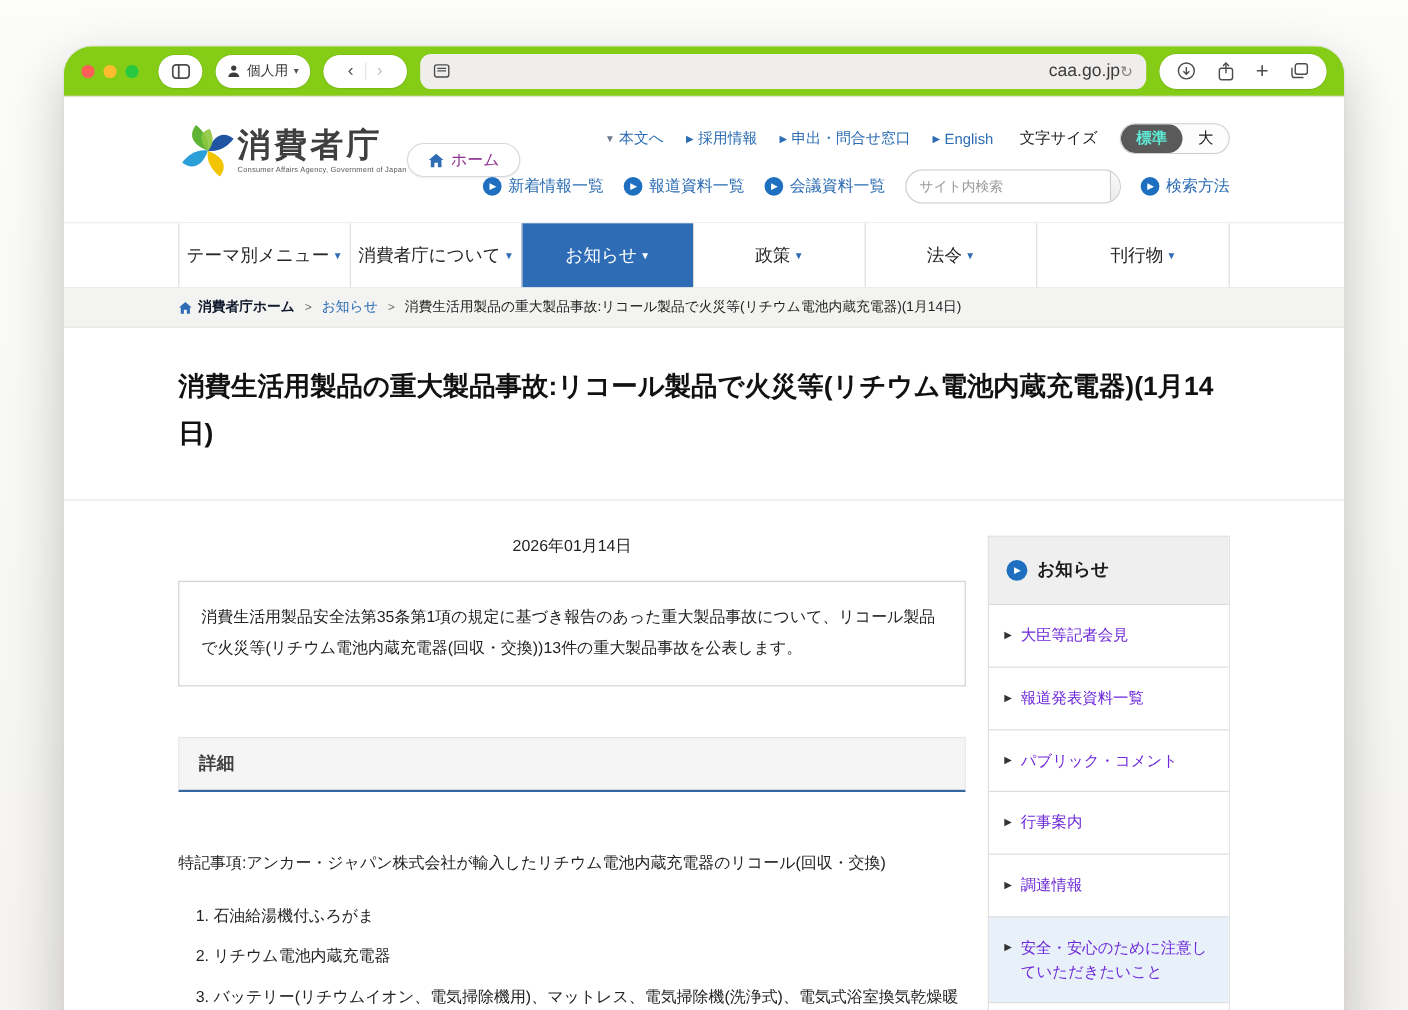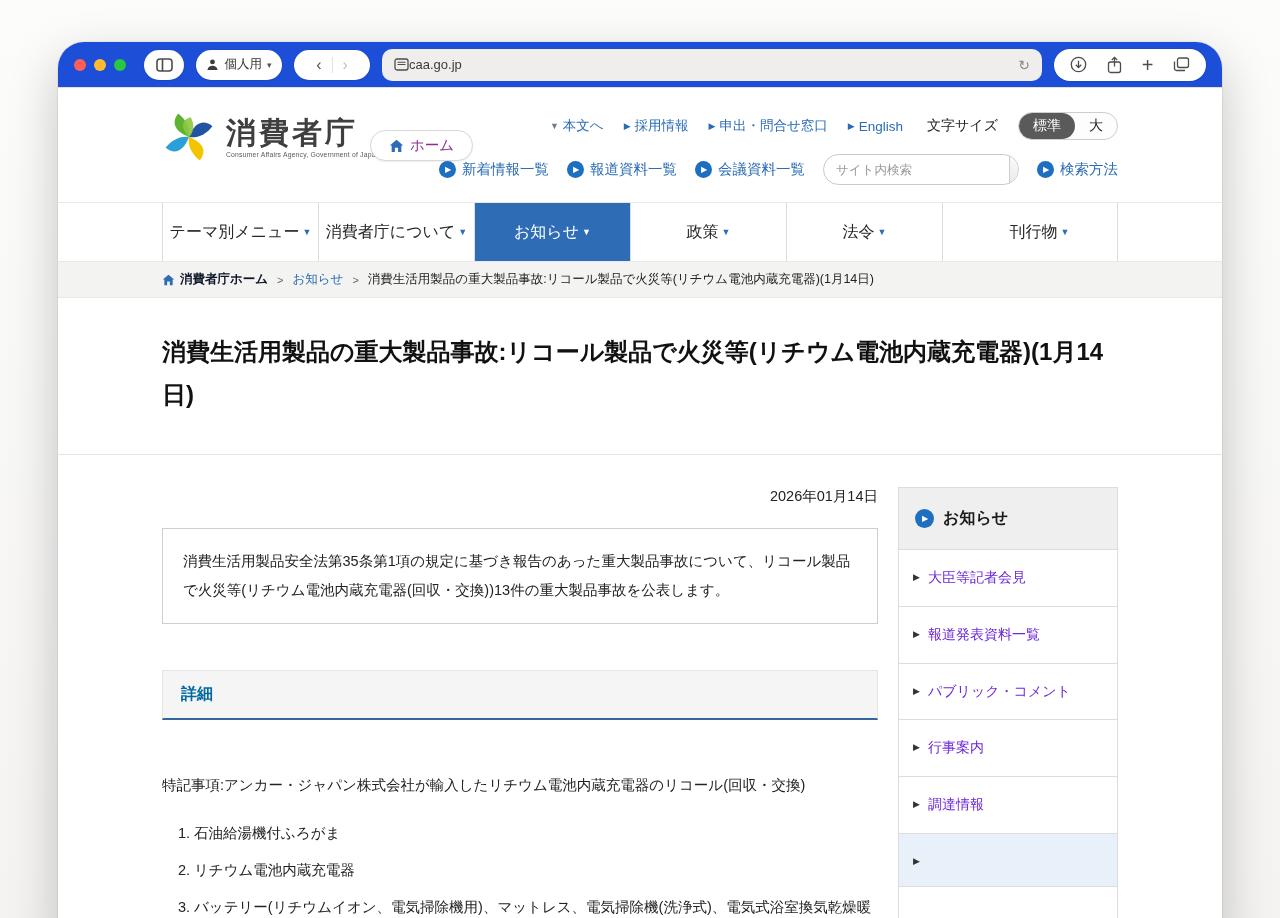"個人用" .toolbar { background: #1d4ed8 -> #84cc16 }
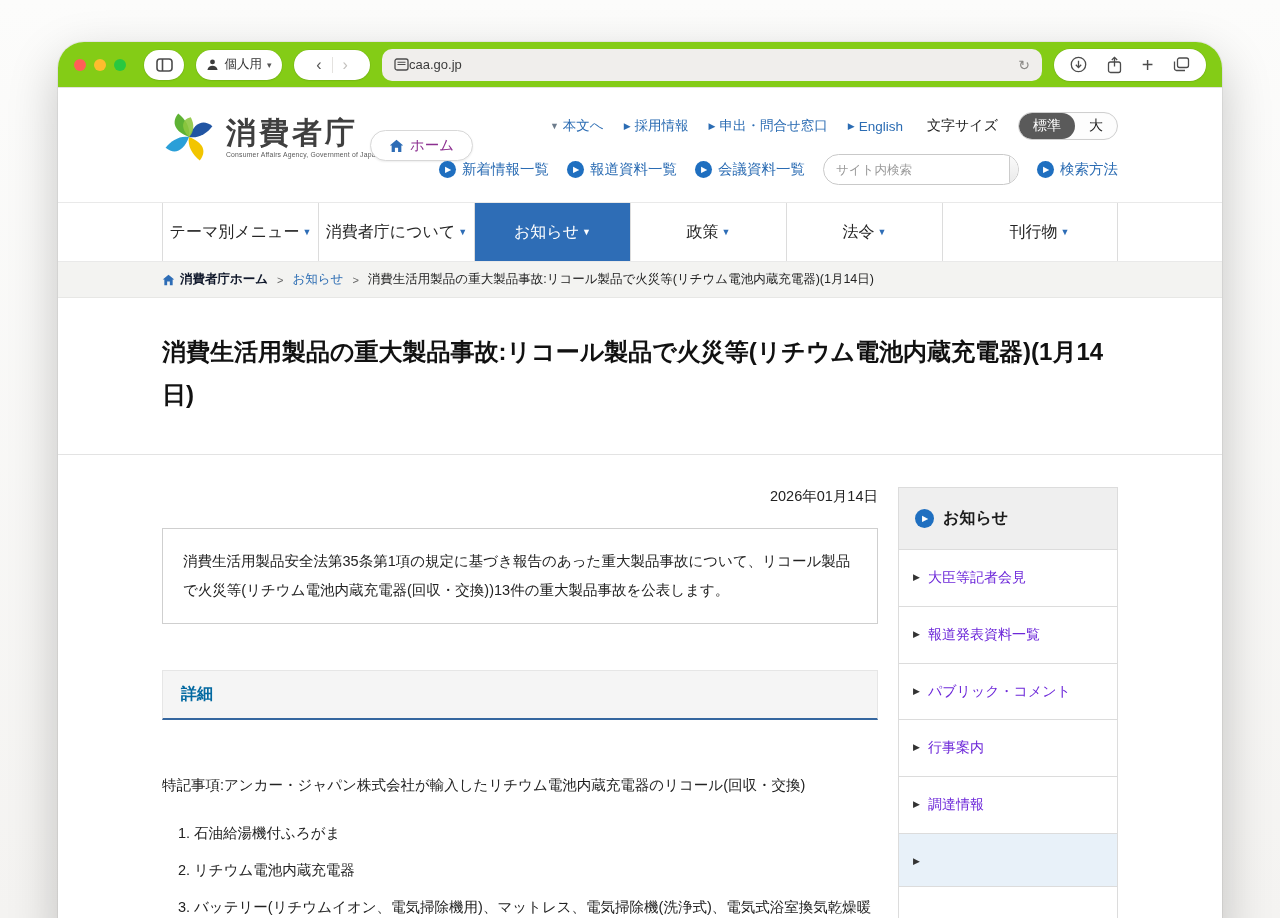"caa.go.jp" .urlbar .host { font-size: 13px -> 16px; margin-left: none -> 40px; text-align: left -> right }
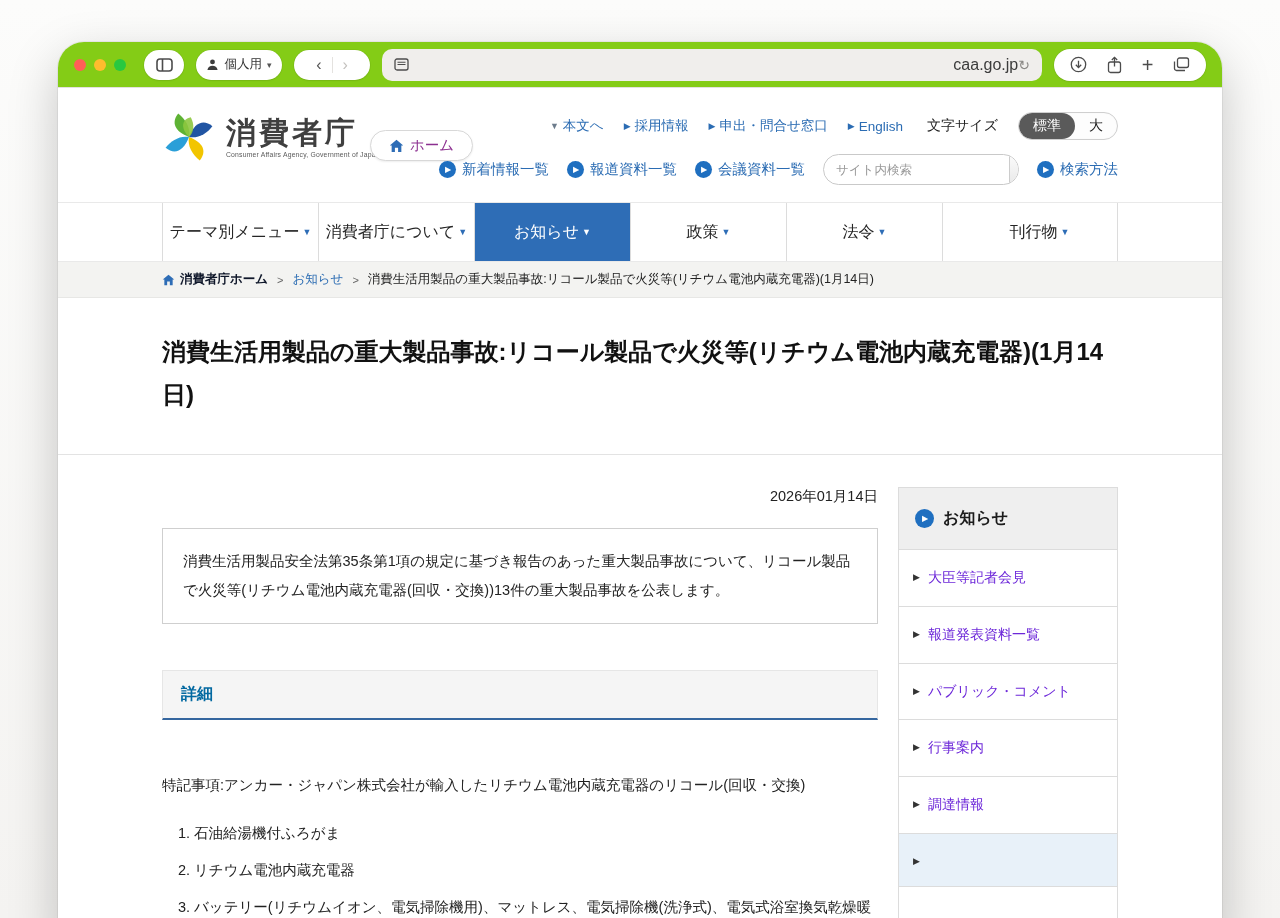"消費者庁" .logo-wrap { gap: 10px -> none }
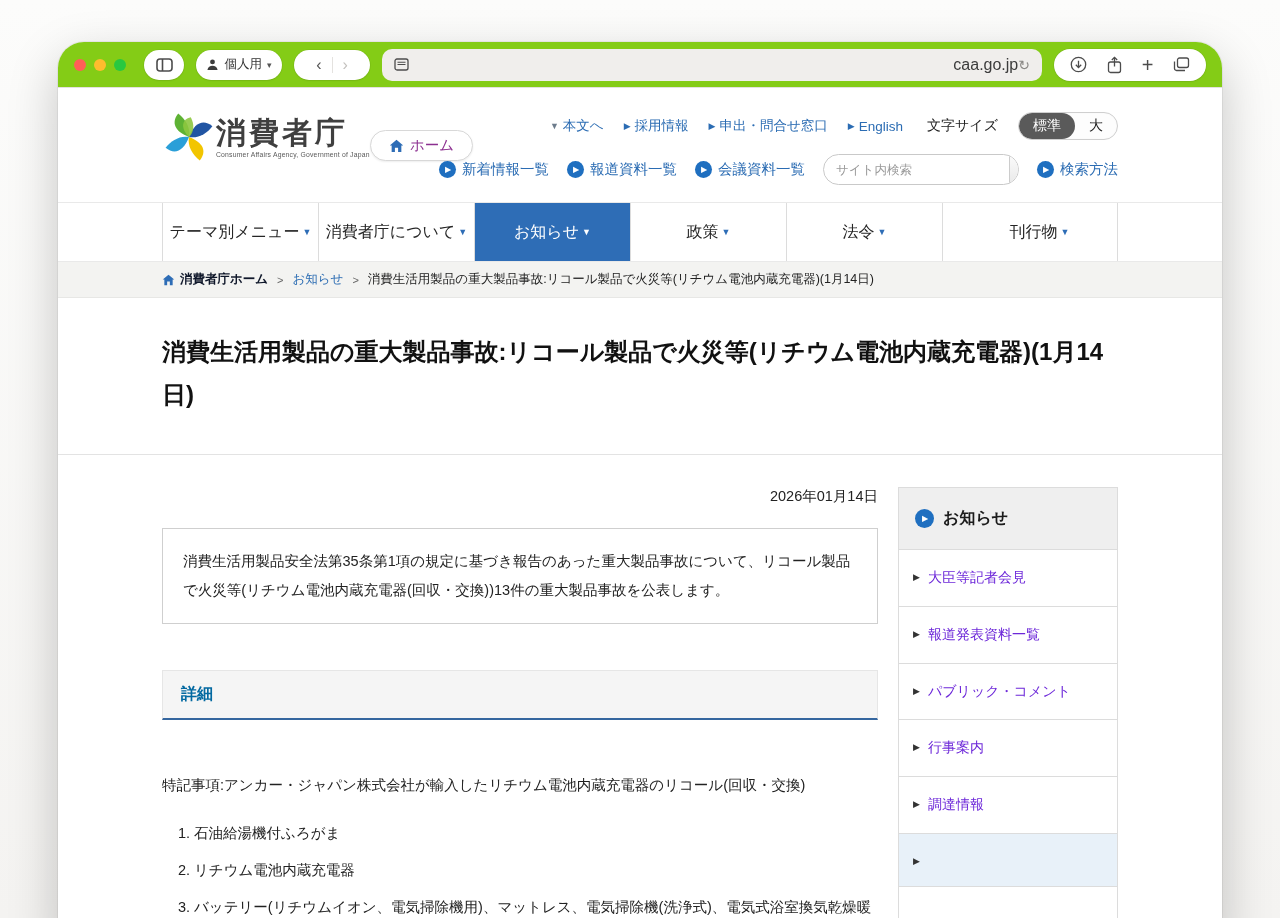"標準" .size-seg.active { color: #ffffff -> #5eead4; font-weight: none -> bold }
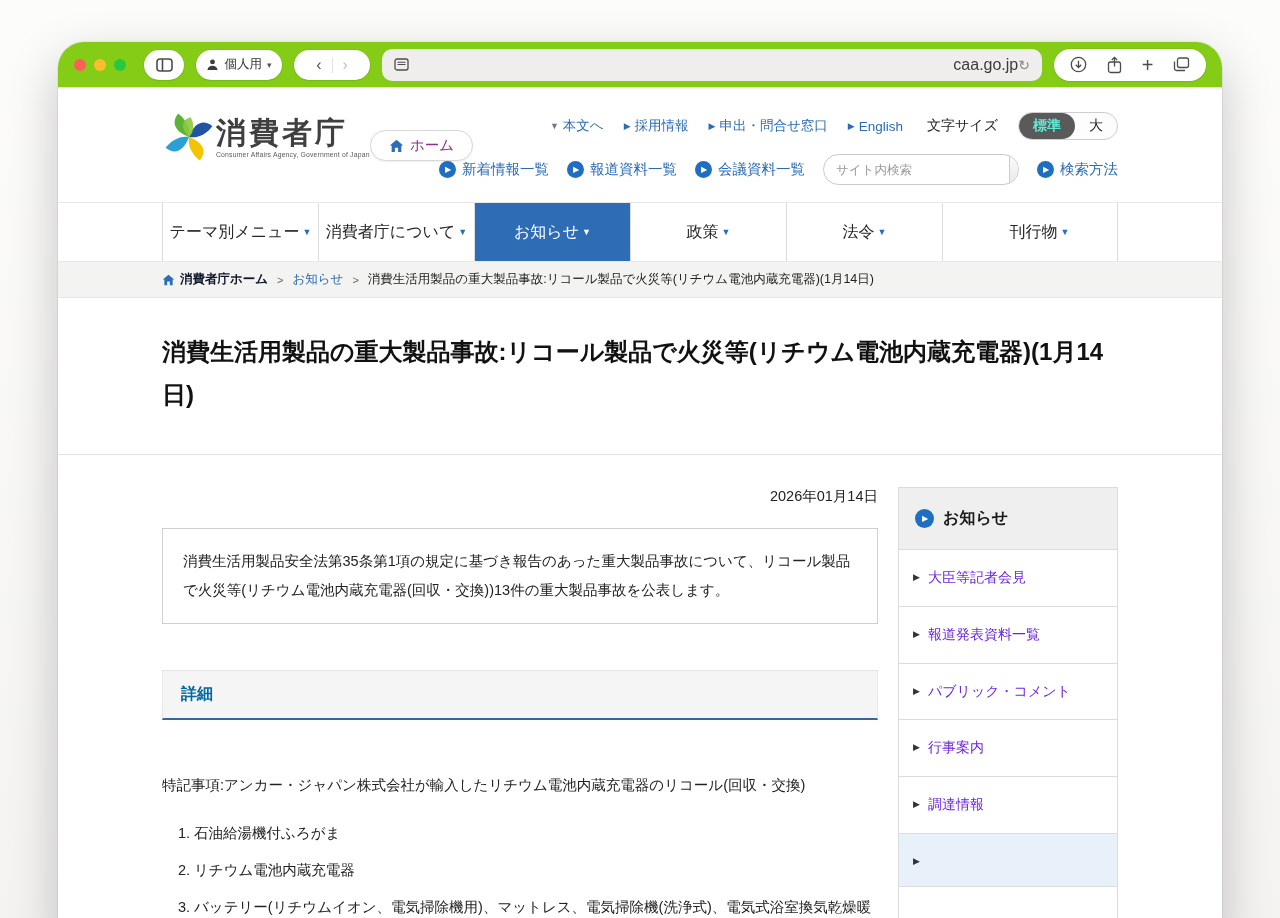"2026年01月14日" .date-line { text-align: right -> center }
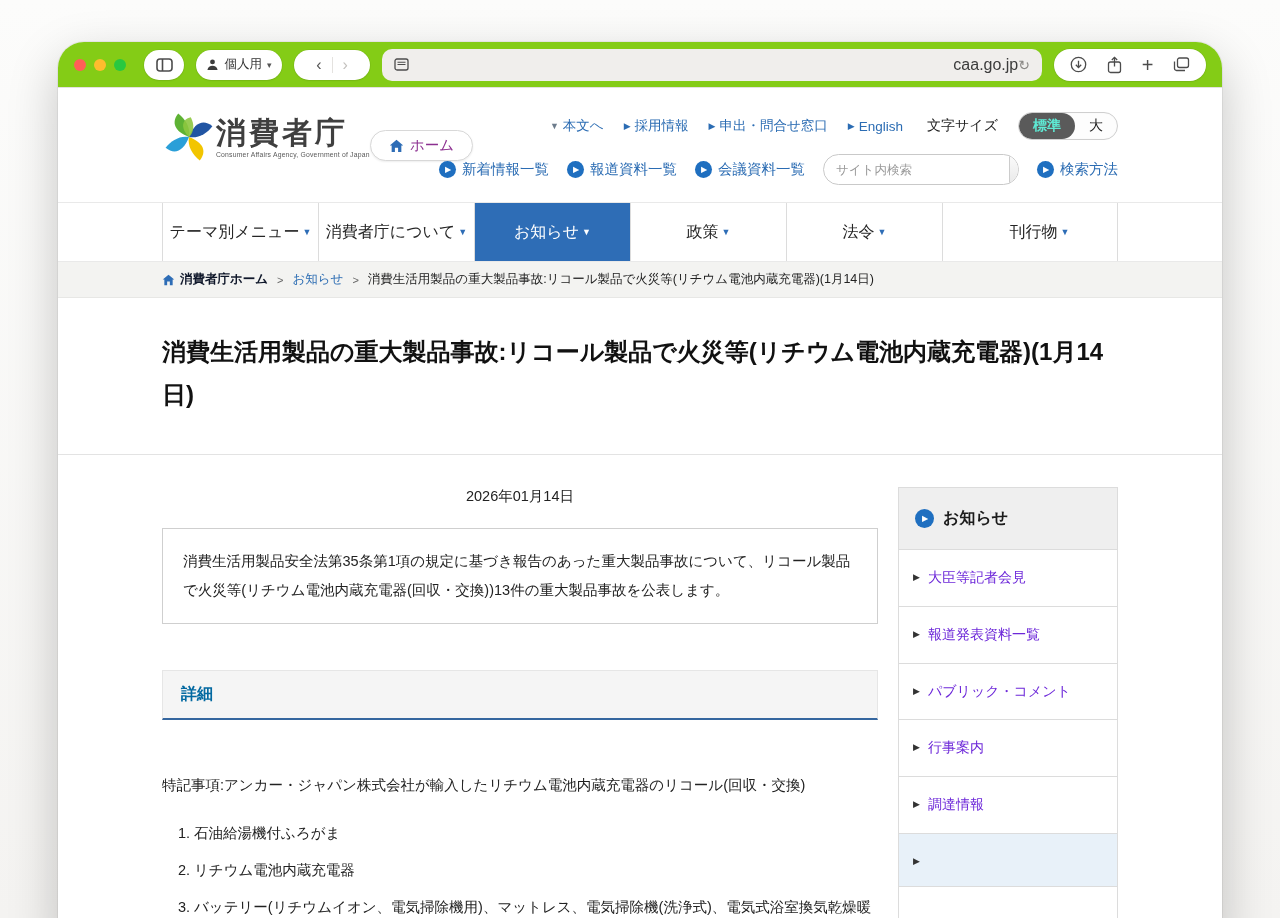"詳細" .section-head { color: #0369a1 -> #404040 }
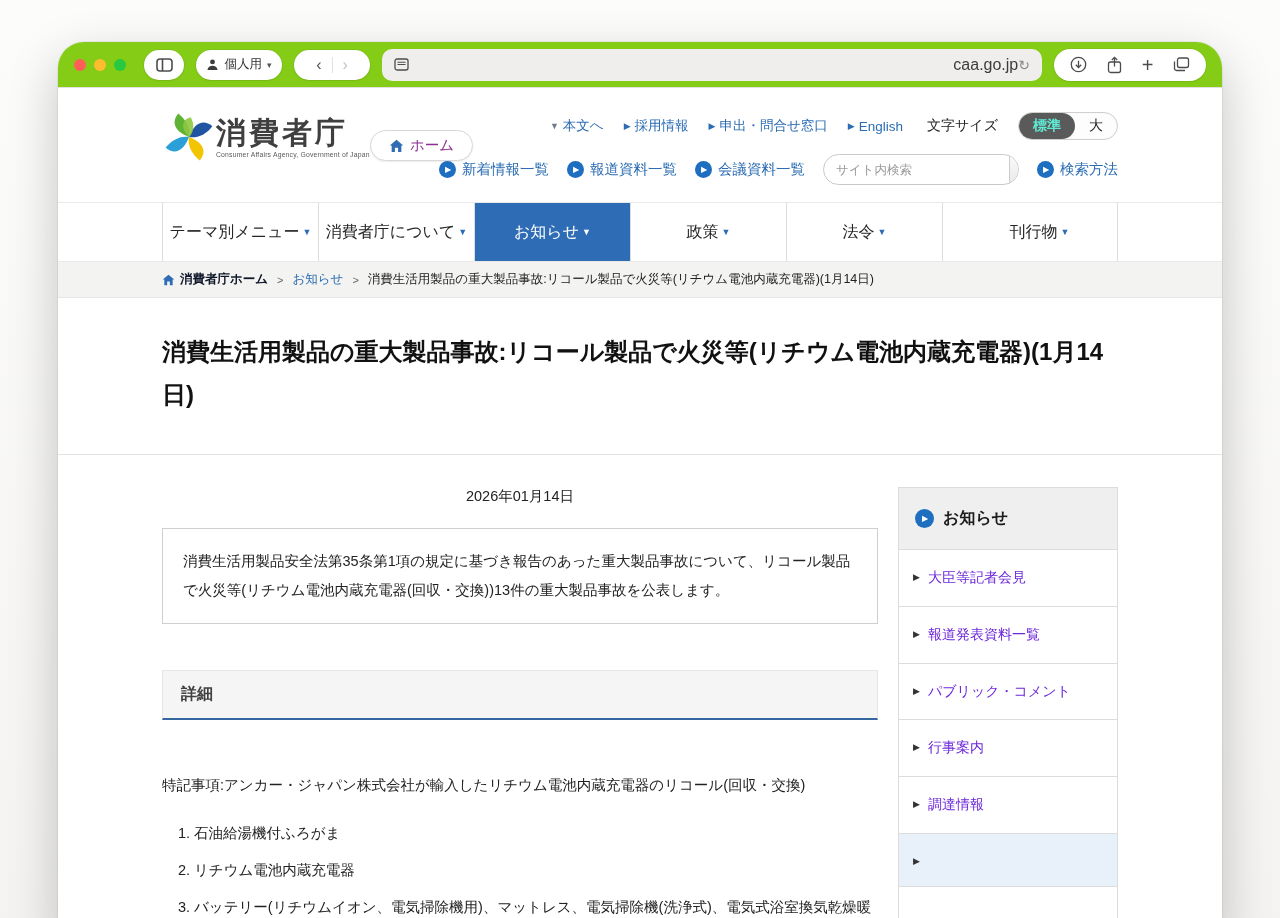"安全・安心のために注意していただきたいこと" a.lbl { html: none -> <a>安全・安心のために注意していただきたいこと</a> }
